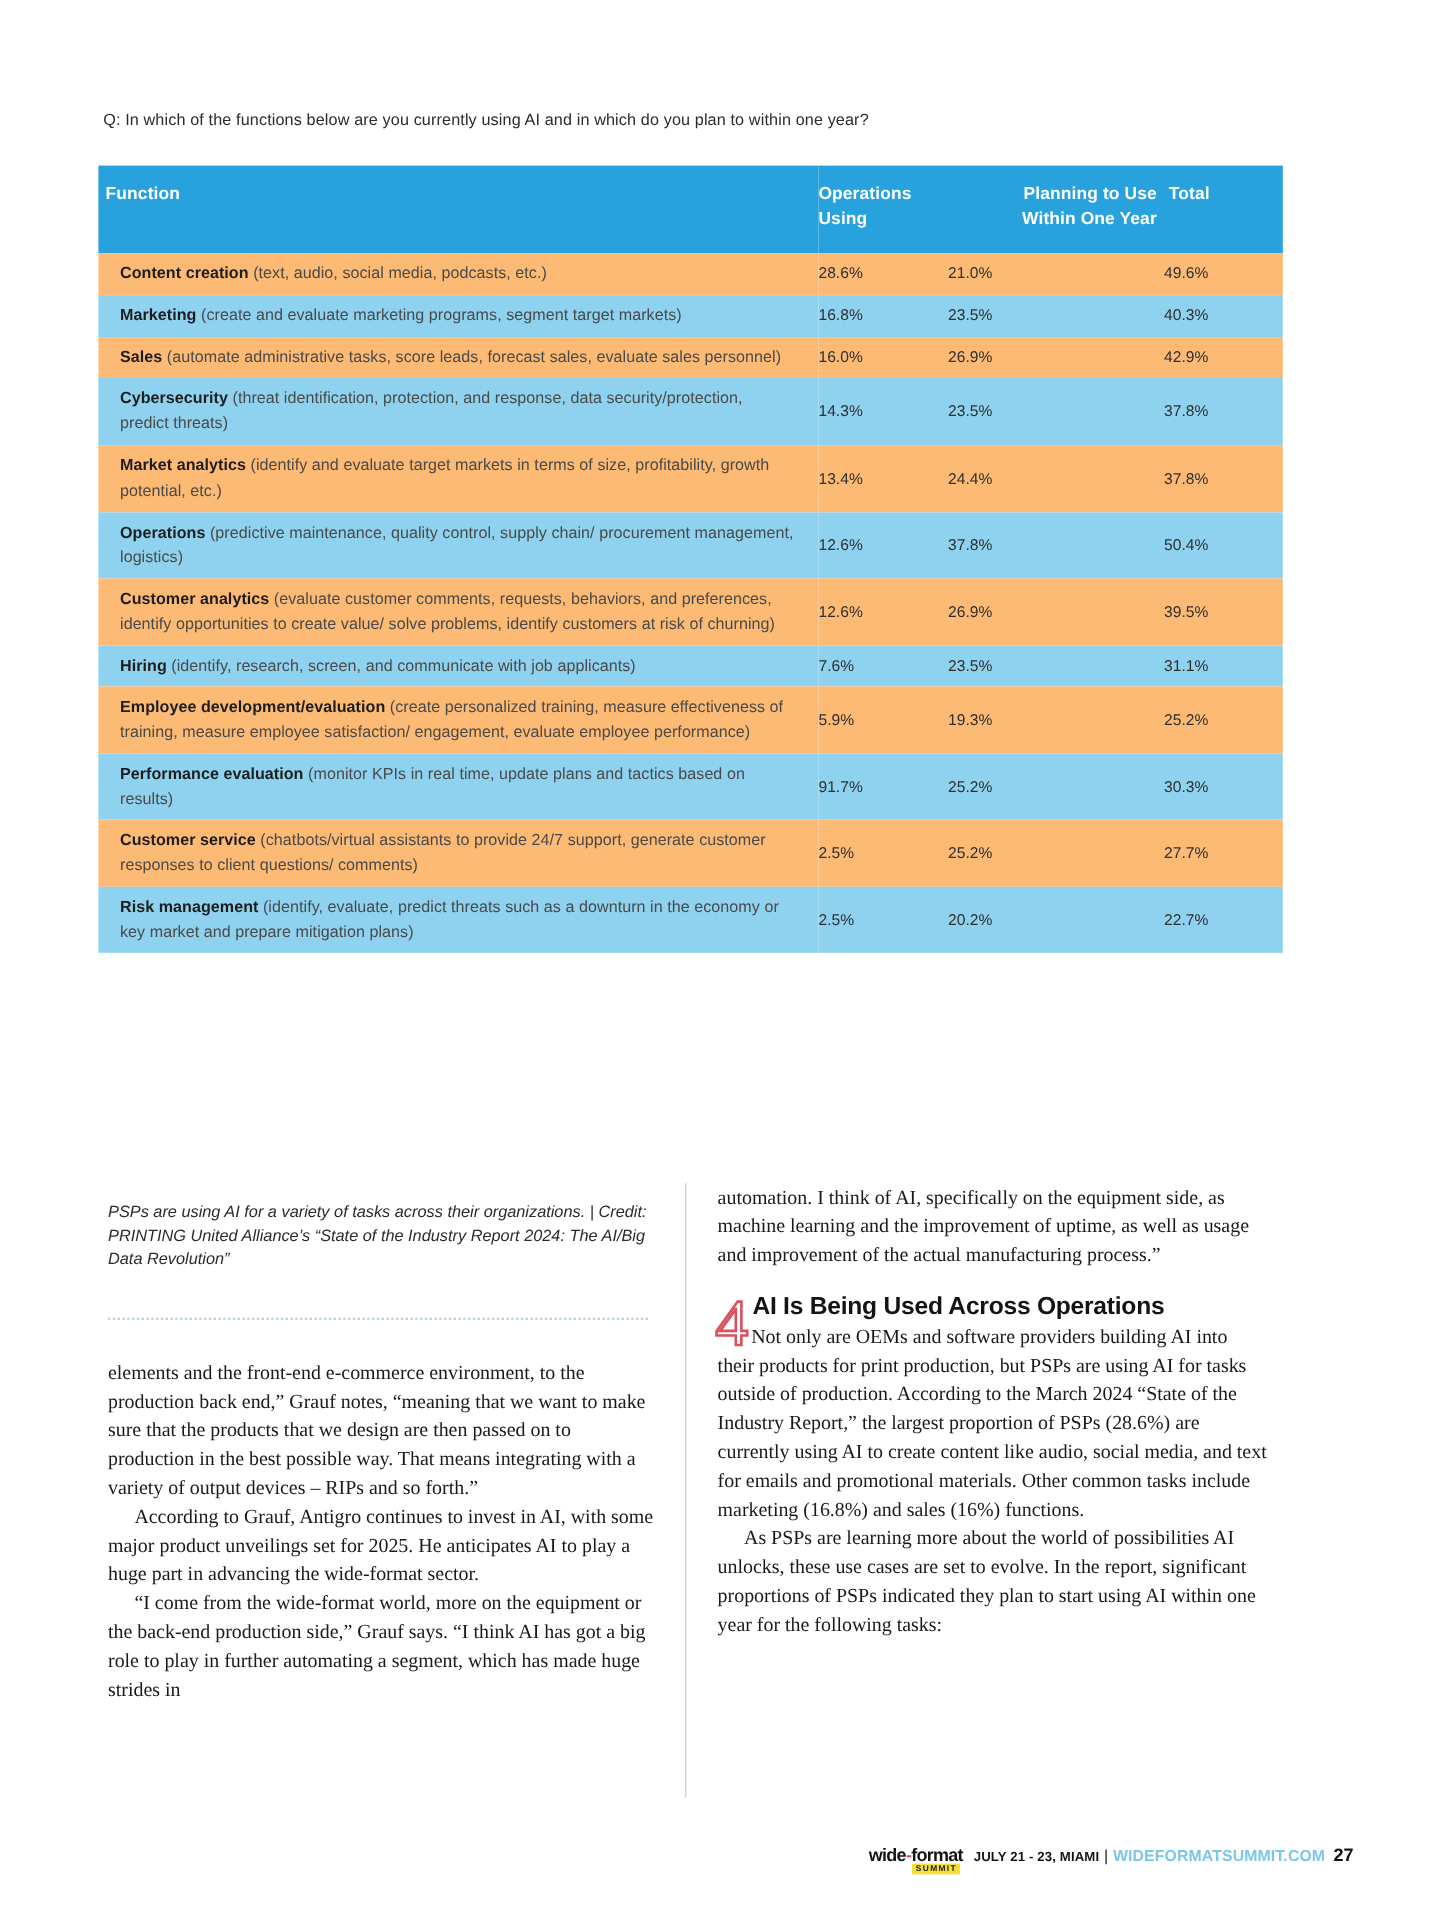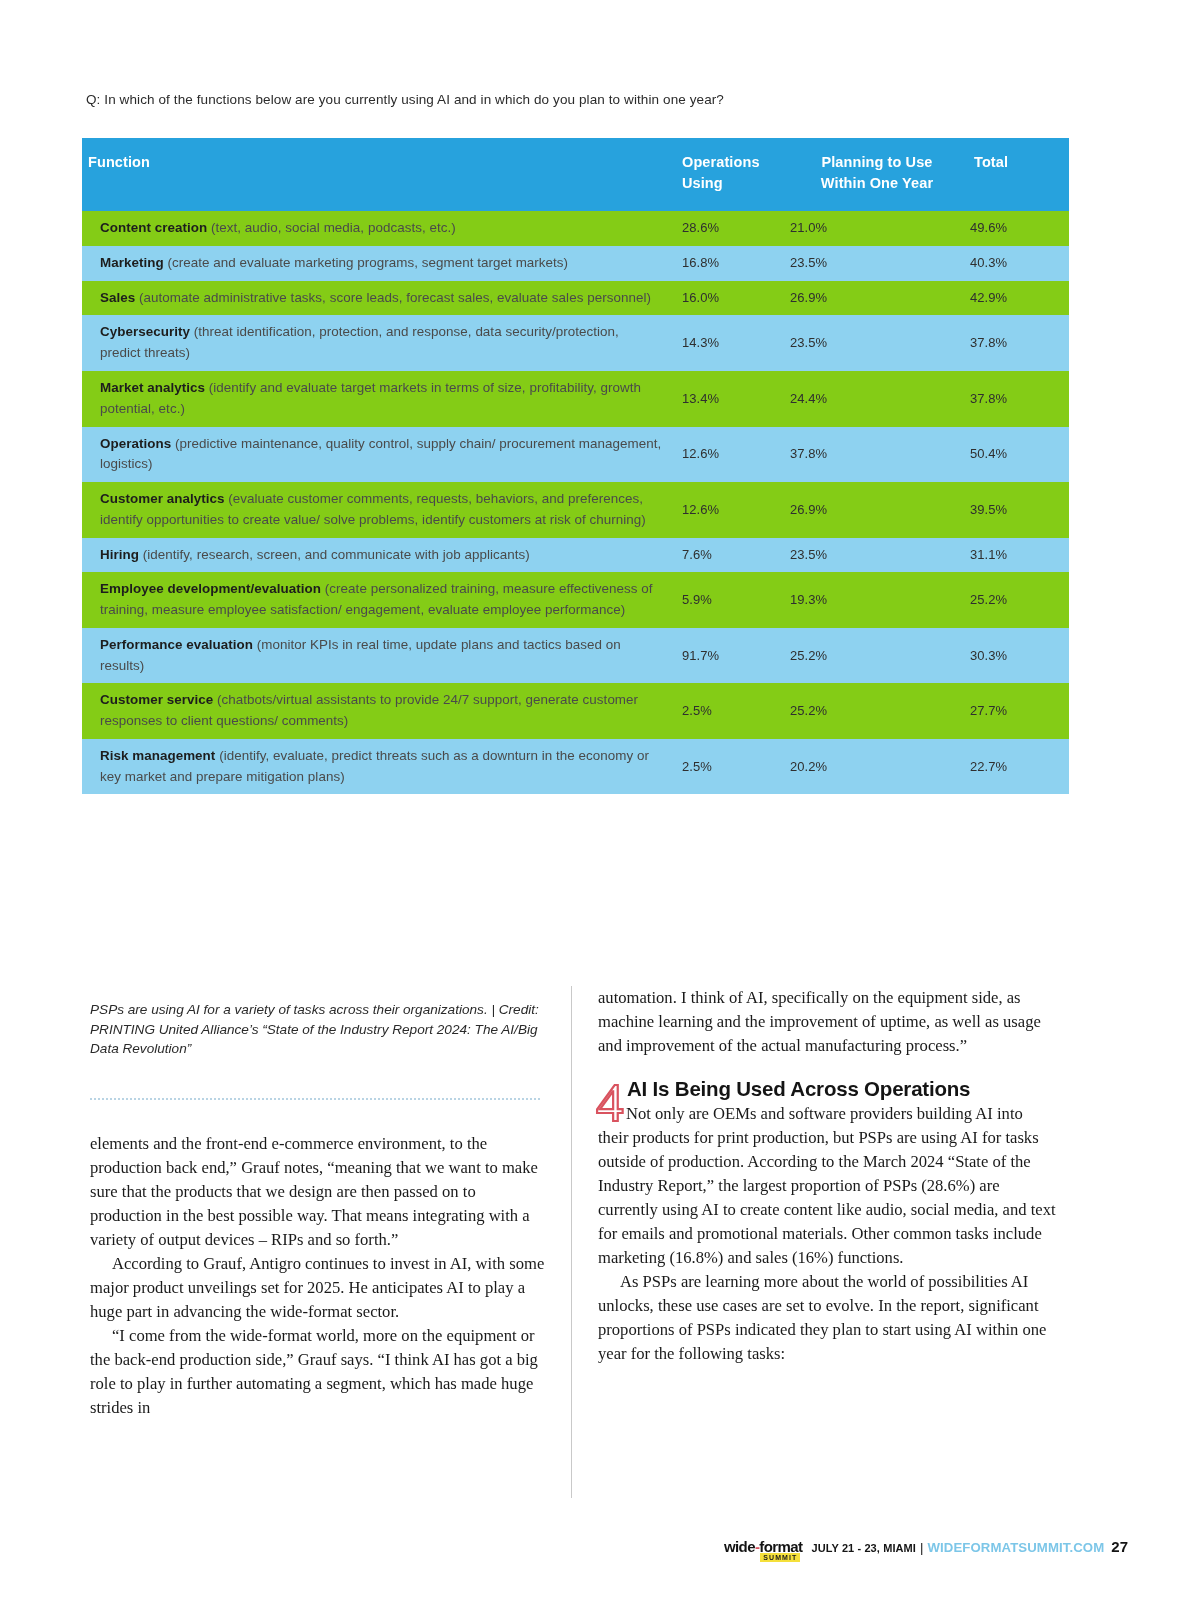"Planning to Use" thead th.h-plan { text-align: center -> right }
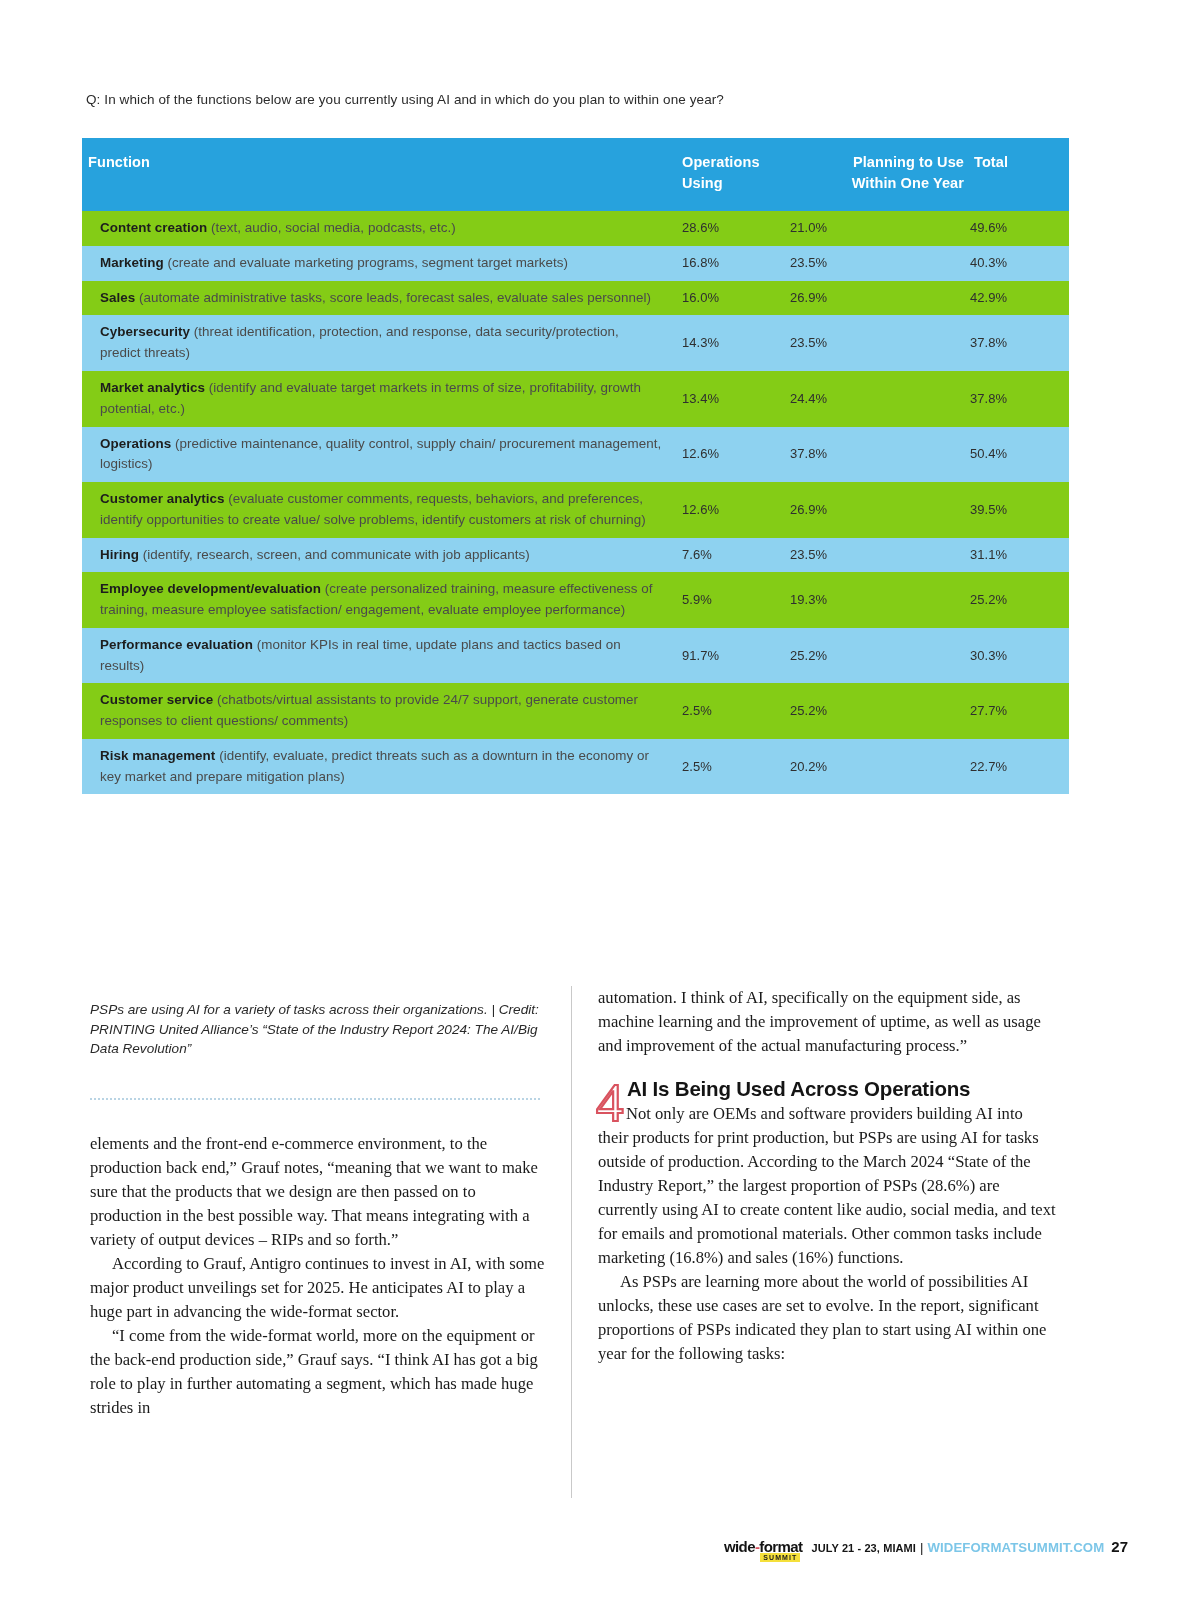"Content creation (text, audio, social" tbody tr.norm { background: #84cc16 -> #fdba74 }
